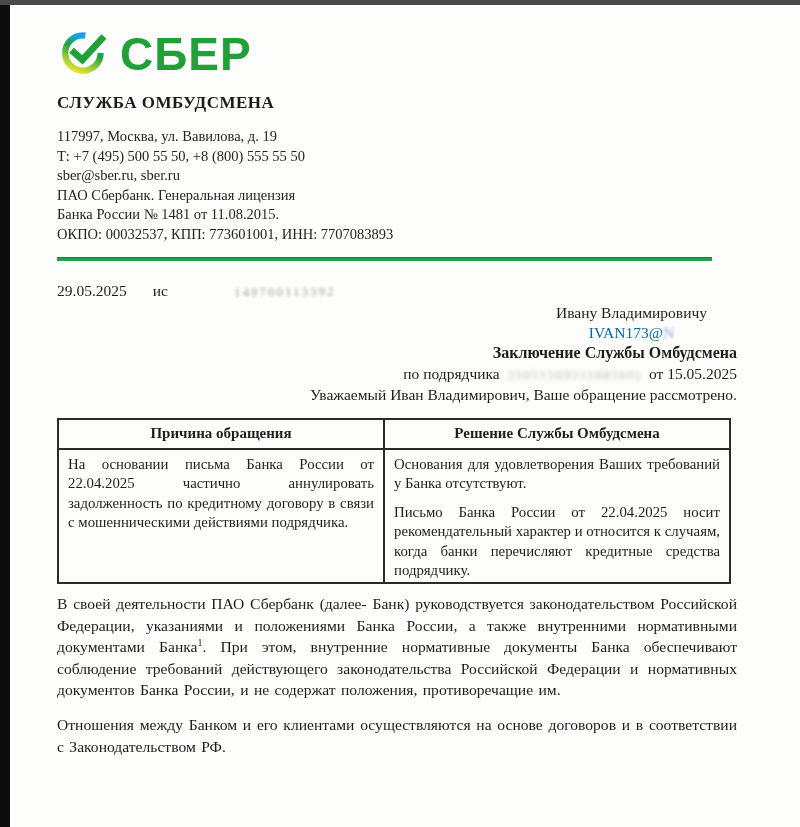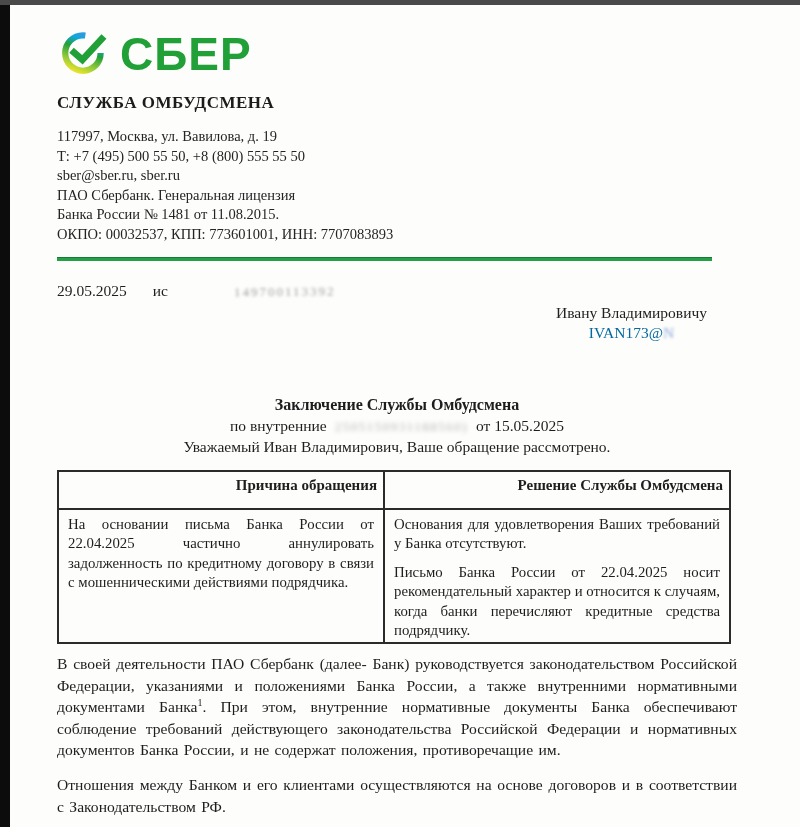"Заключение Службы Омбудсмена" .title-block { margin-top: 52px -> none; text-align: center -> right }
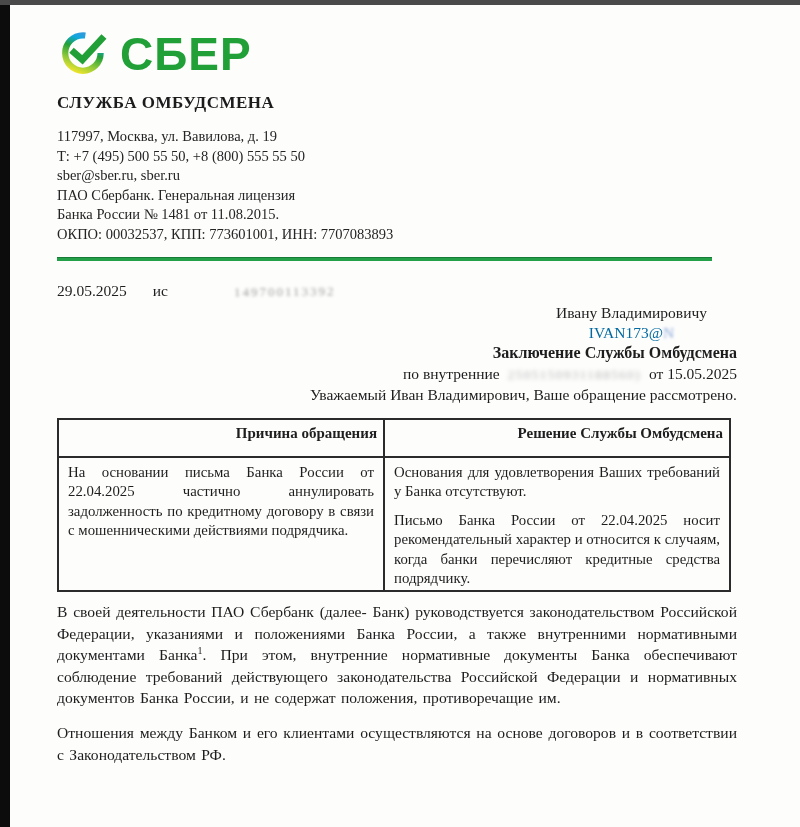"по внутренние" span { text: внутренние -> подрядчика }
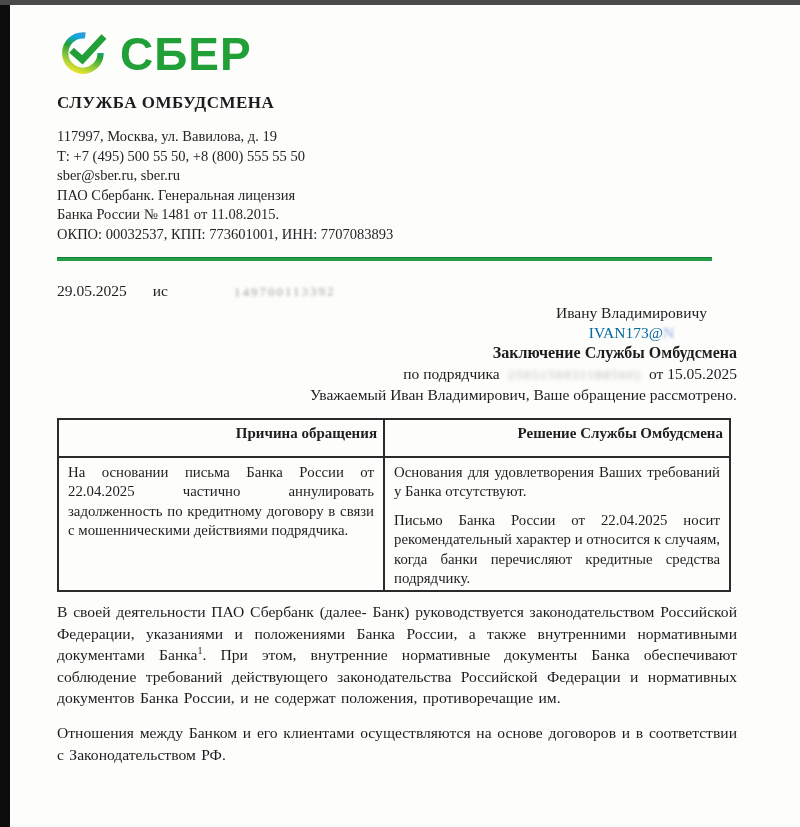"Причина обращения" table.decision th { padding: 5px 6px 14px -> 5px 6px 6px; text-align: right -> center }
